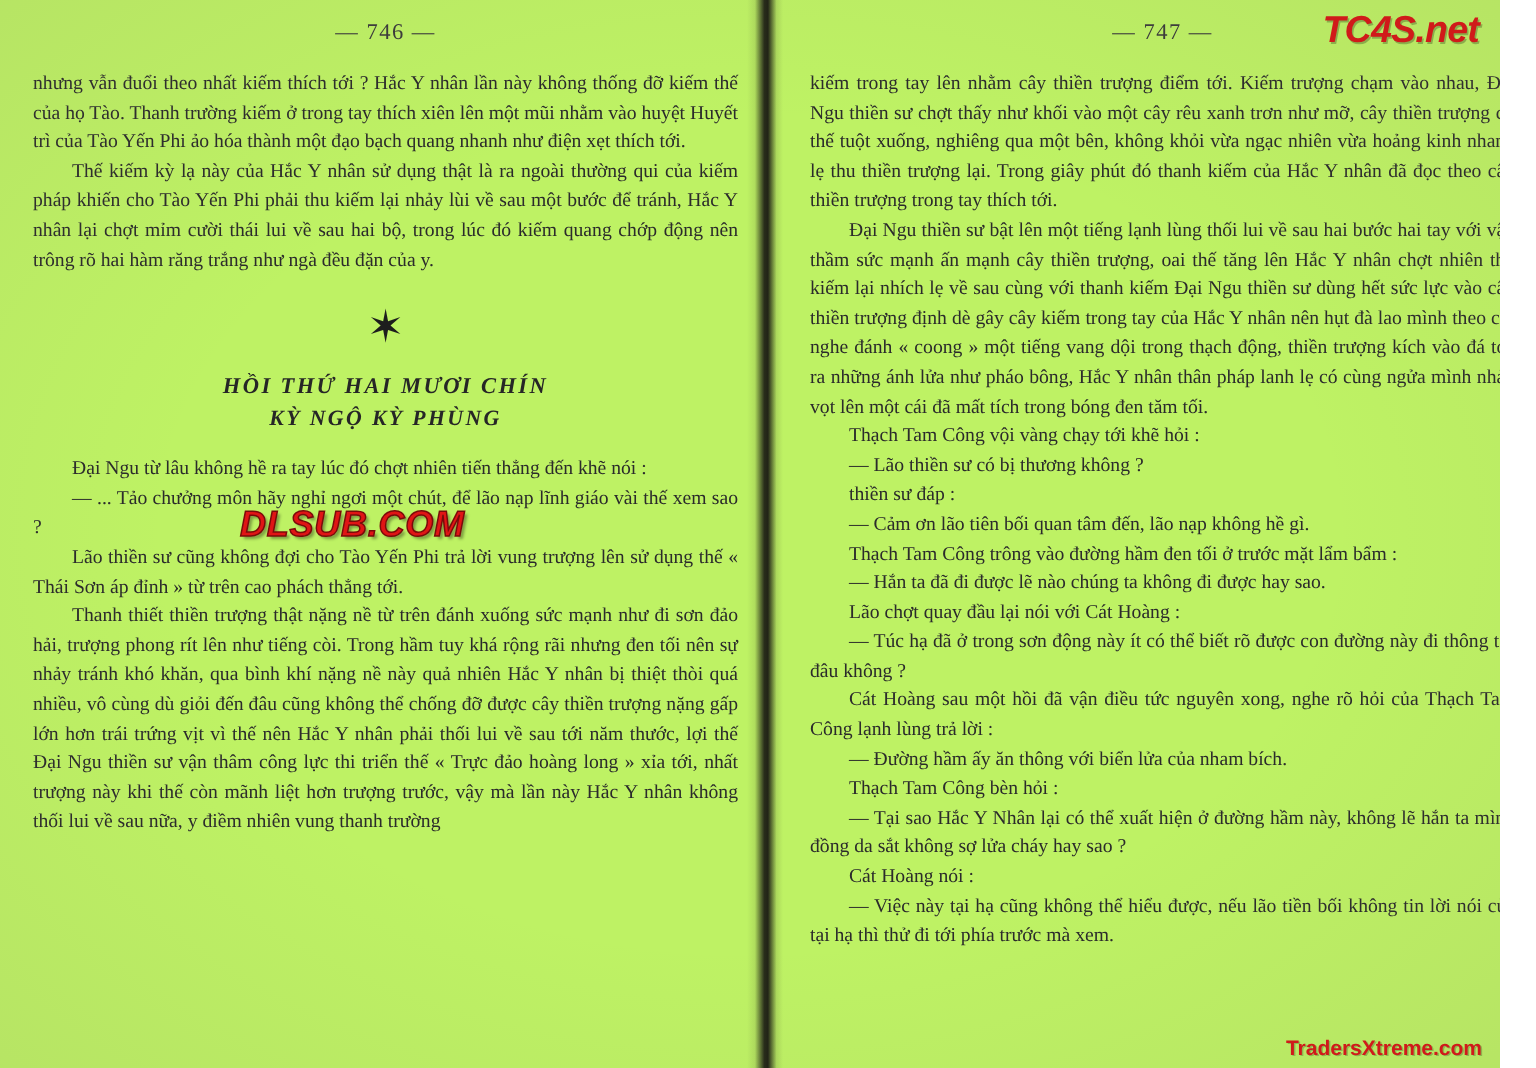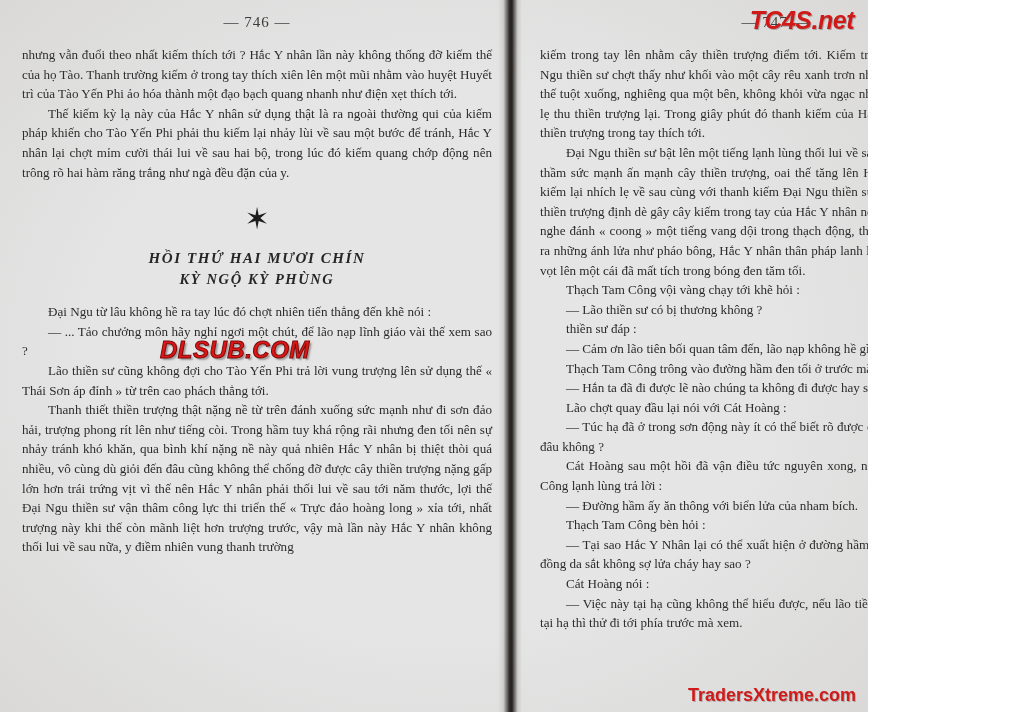"TC4S.net" #page { background: #e5e5e5 -> #bef264; width: 868px -> 1000px }
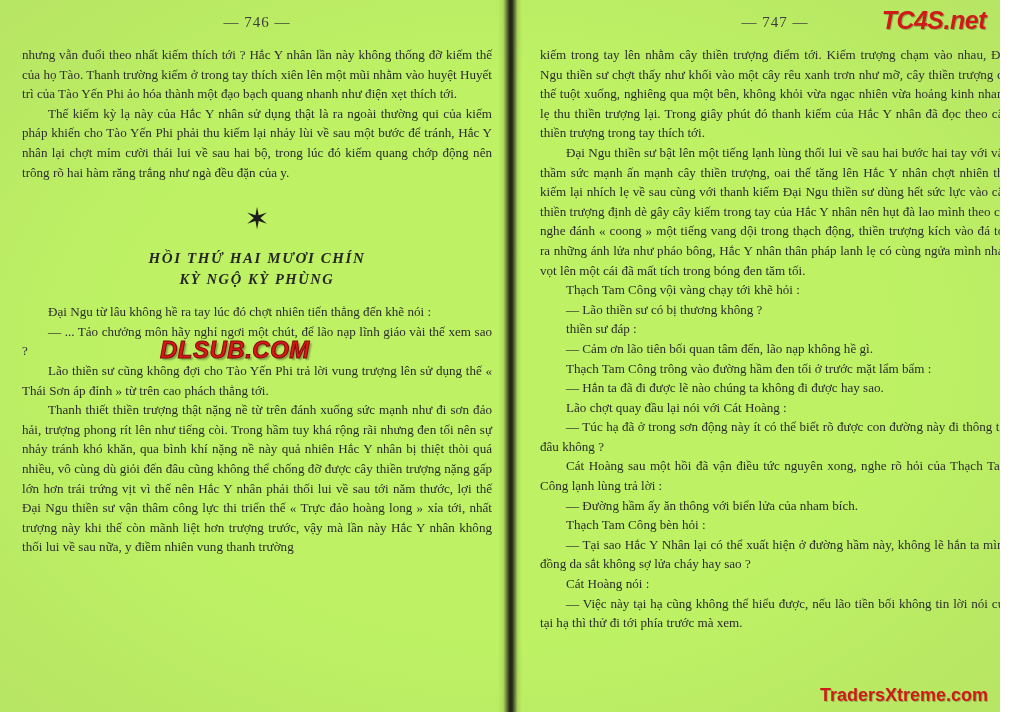"TradersXtreme.com" .watermark-traders { font-size: 18px -> 14px }
